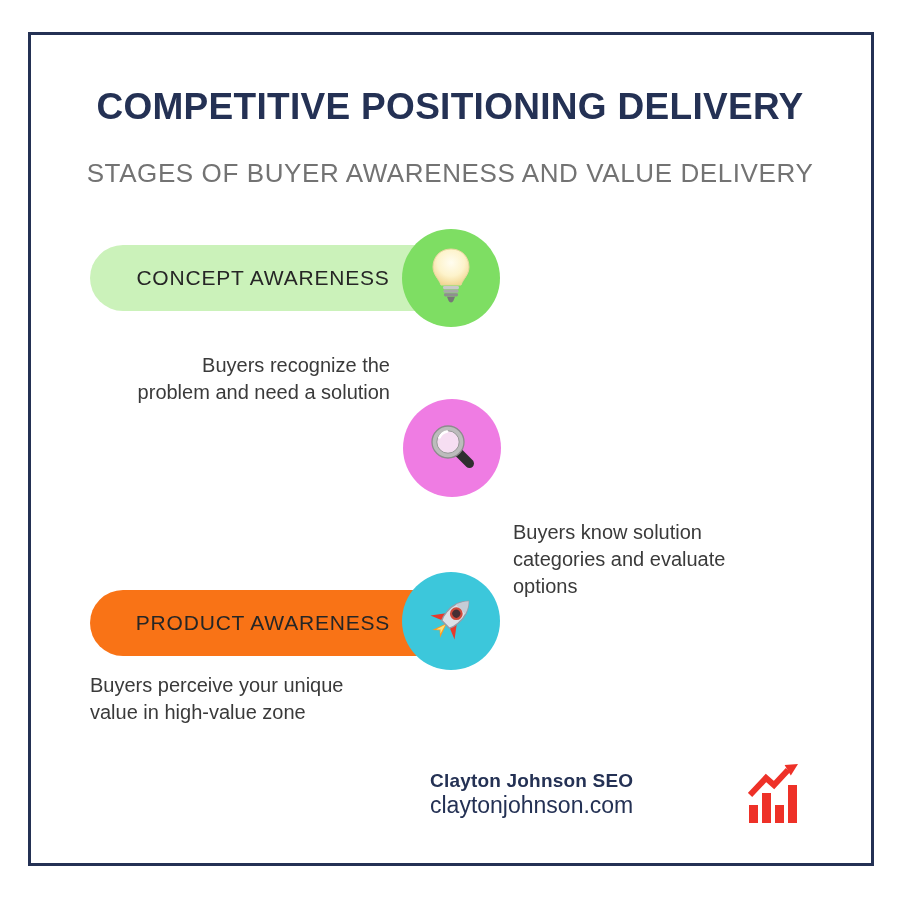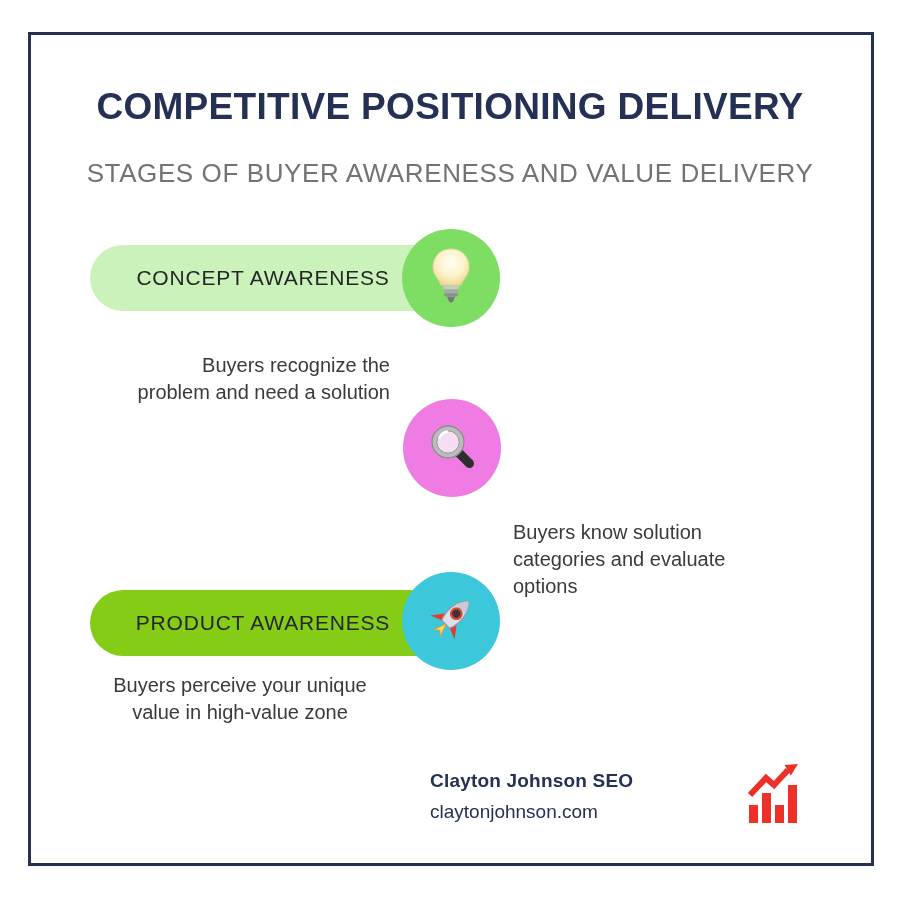"PRODUCT AWARENESS" div.pill { background: #84cc16 -> #f97316 }
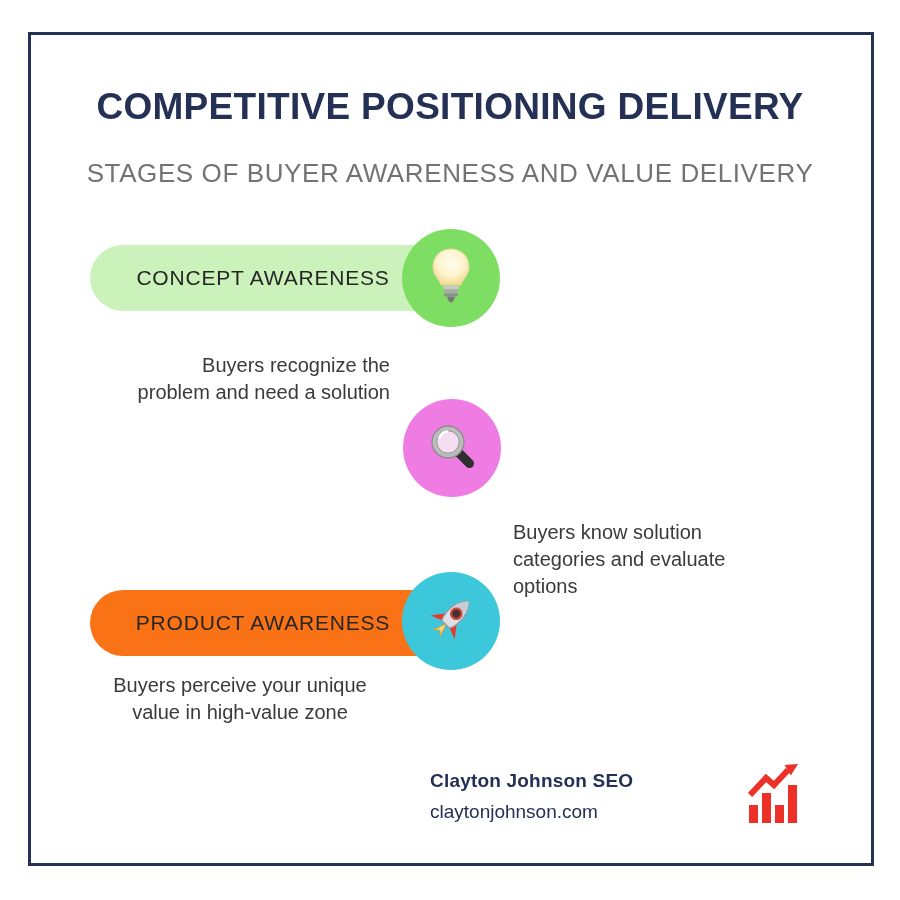"Buyers perceive your unique" .desc-3 { text-align: center -> left }
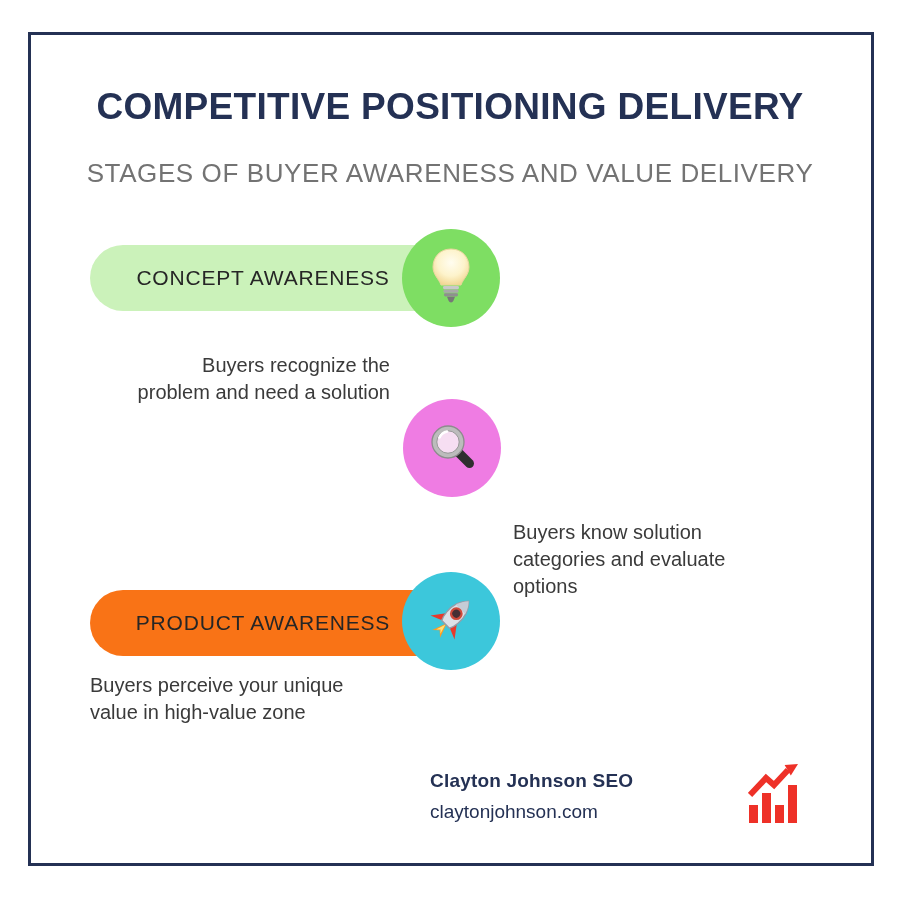"claytonjohnson.com" .footer-site { font-size: 19px -> 23px; margin-top: 7px -> none }
